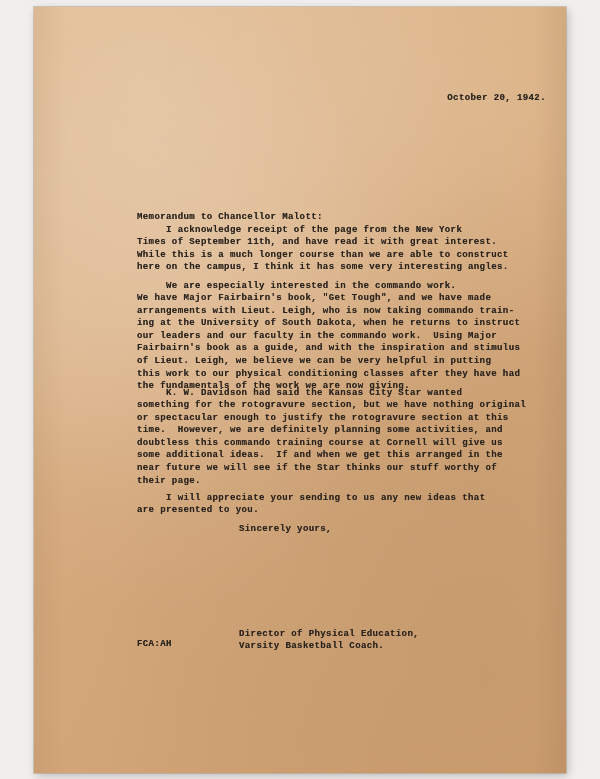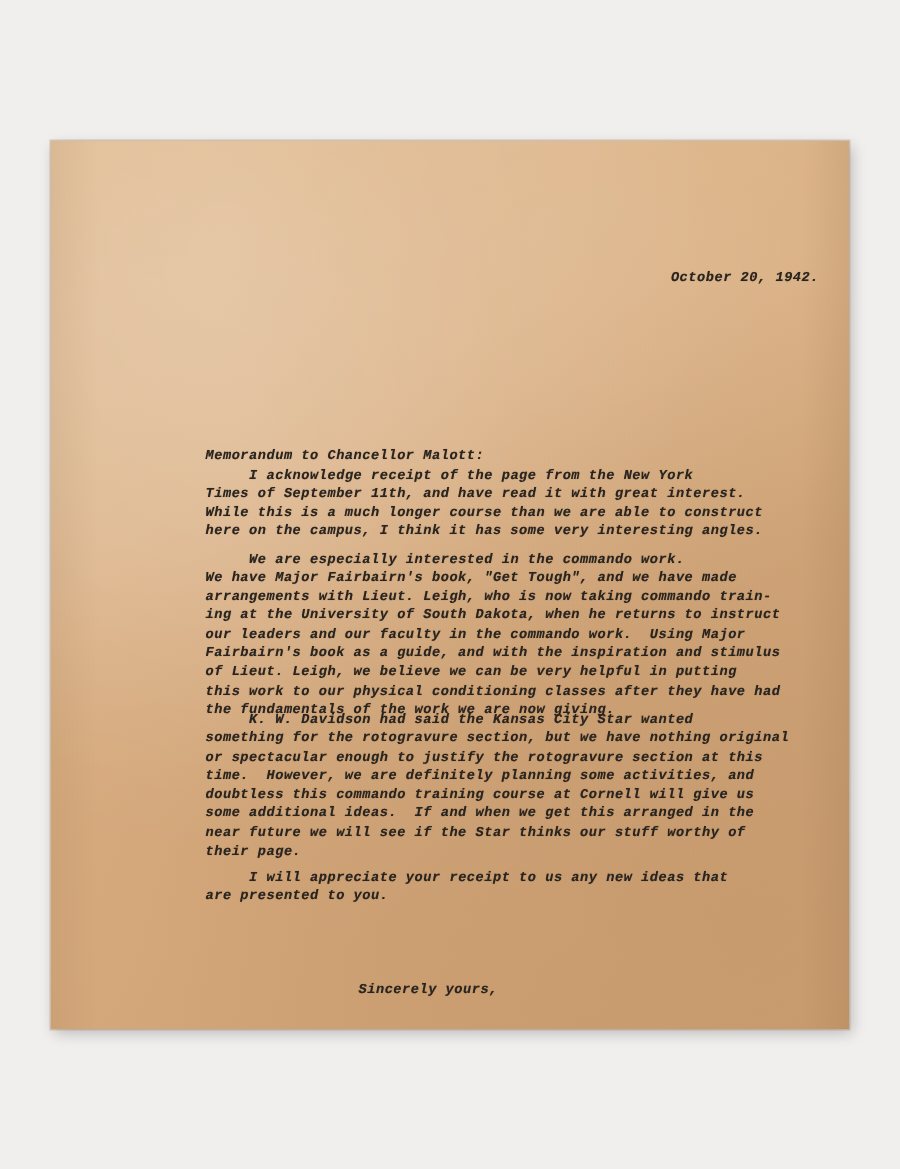"October 20, 1942." .page { font-style: italic -> none; height: 592px -> 766px }
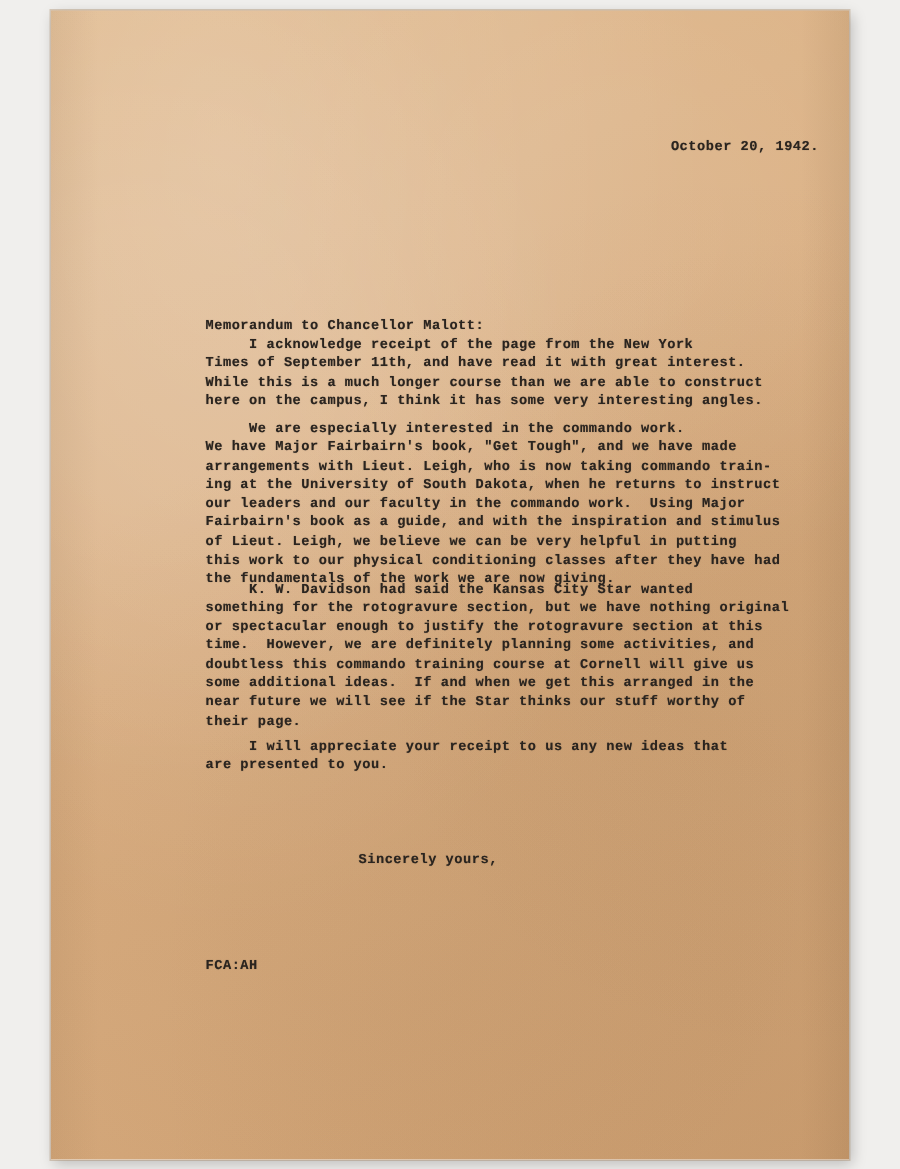"I will appreciate your receipt" div.para { text: receipt -> sending }
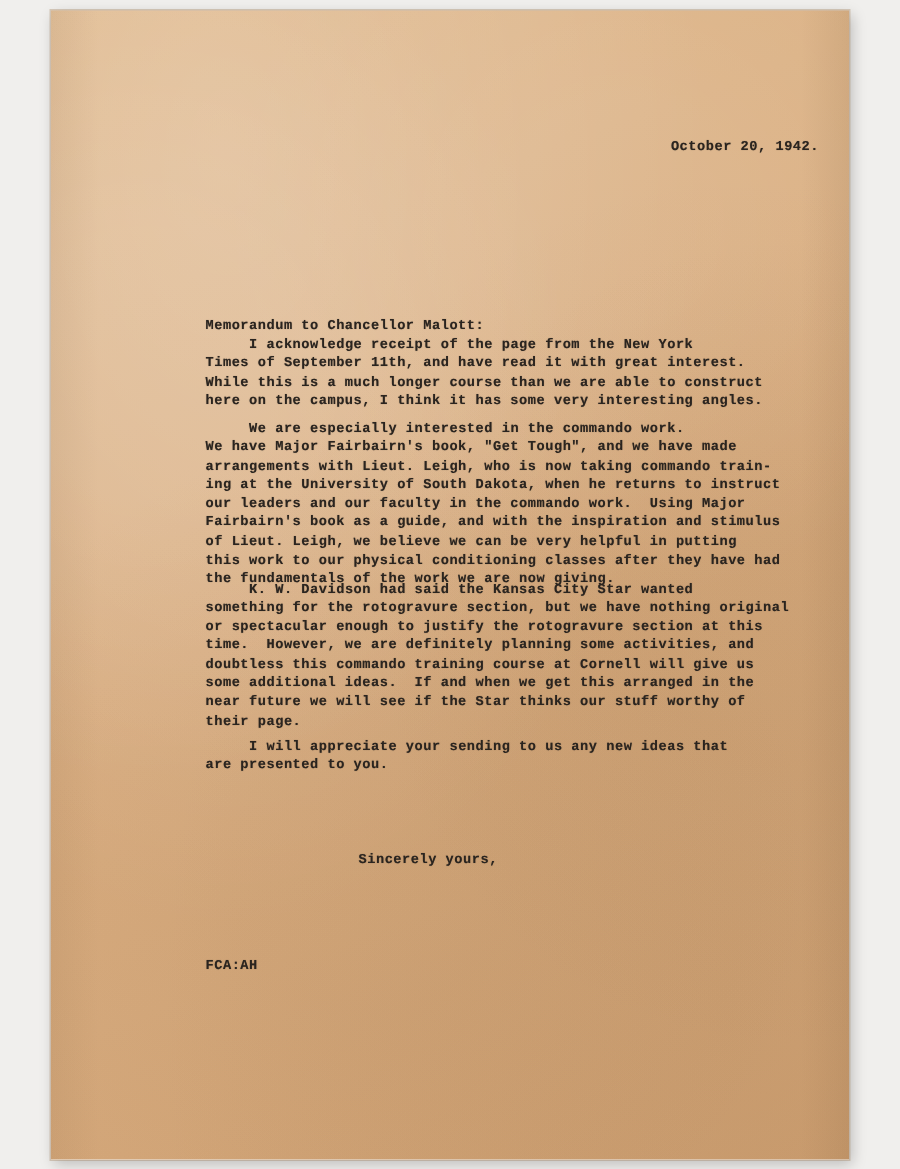"Sincerely yours," .closing { top: 560px -> 516px }
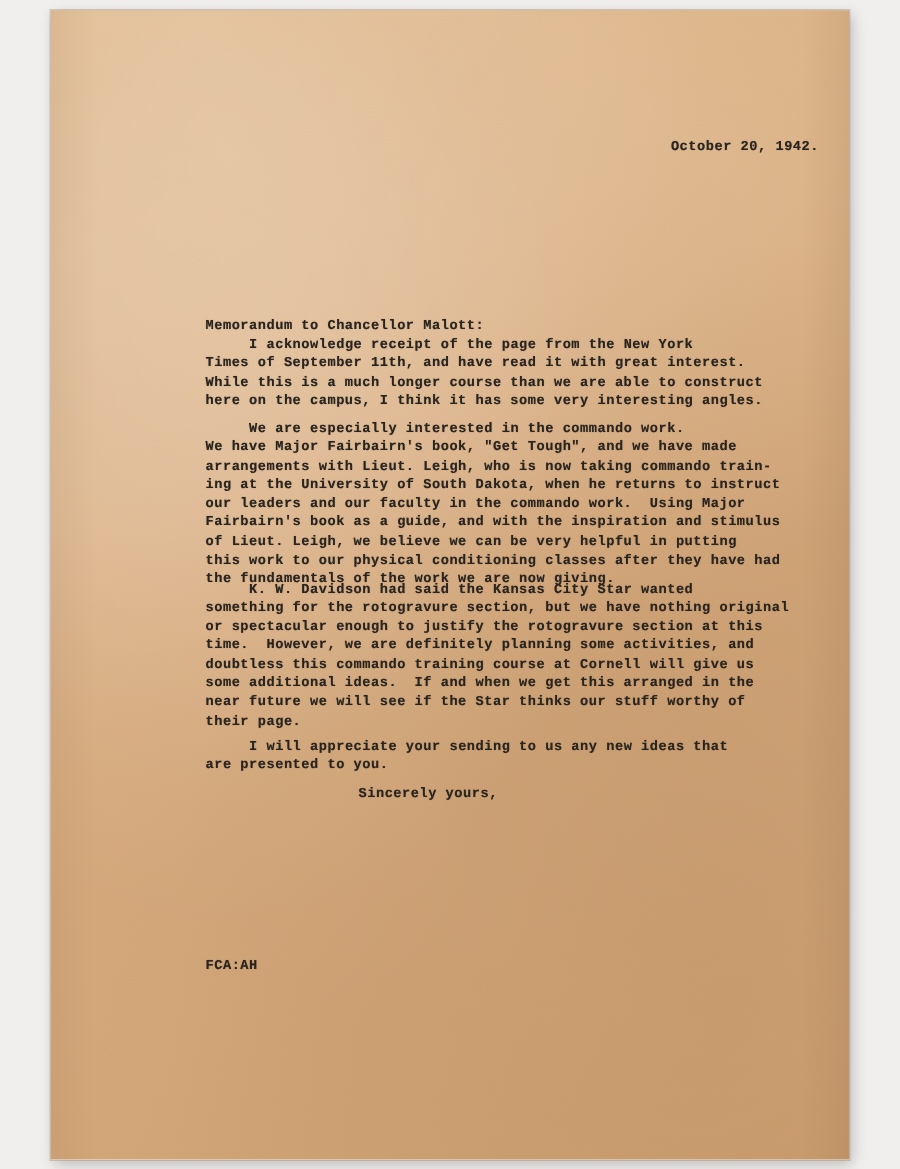"Director of Physical Education," div.signature-block { html: none -> <div>Director of Physical Education, Varsity Basketball Coach.</div> }
